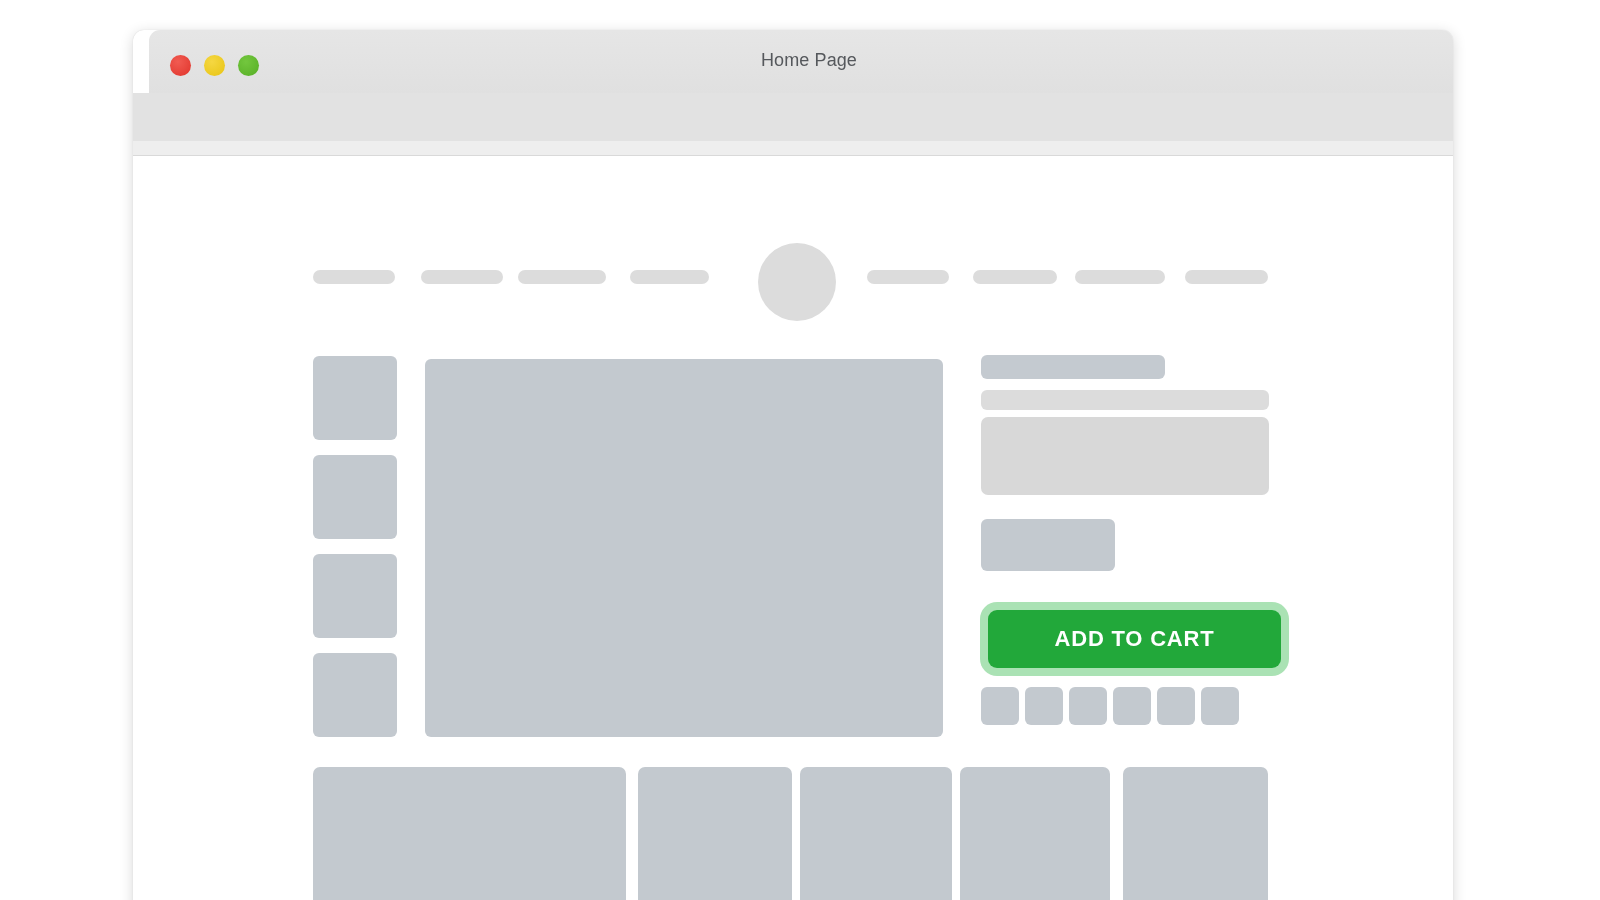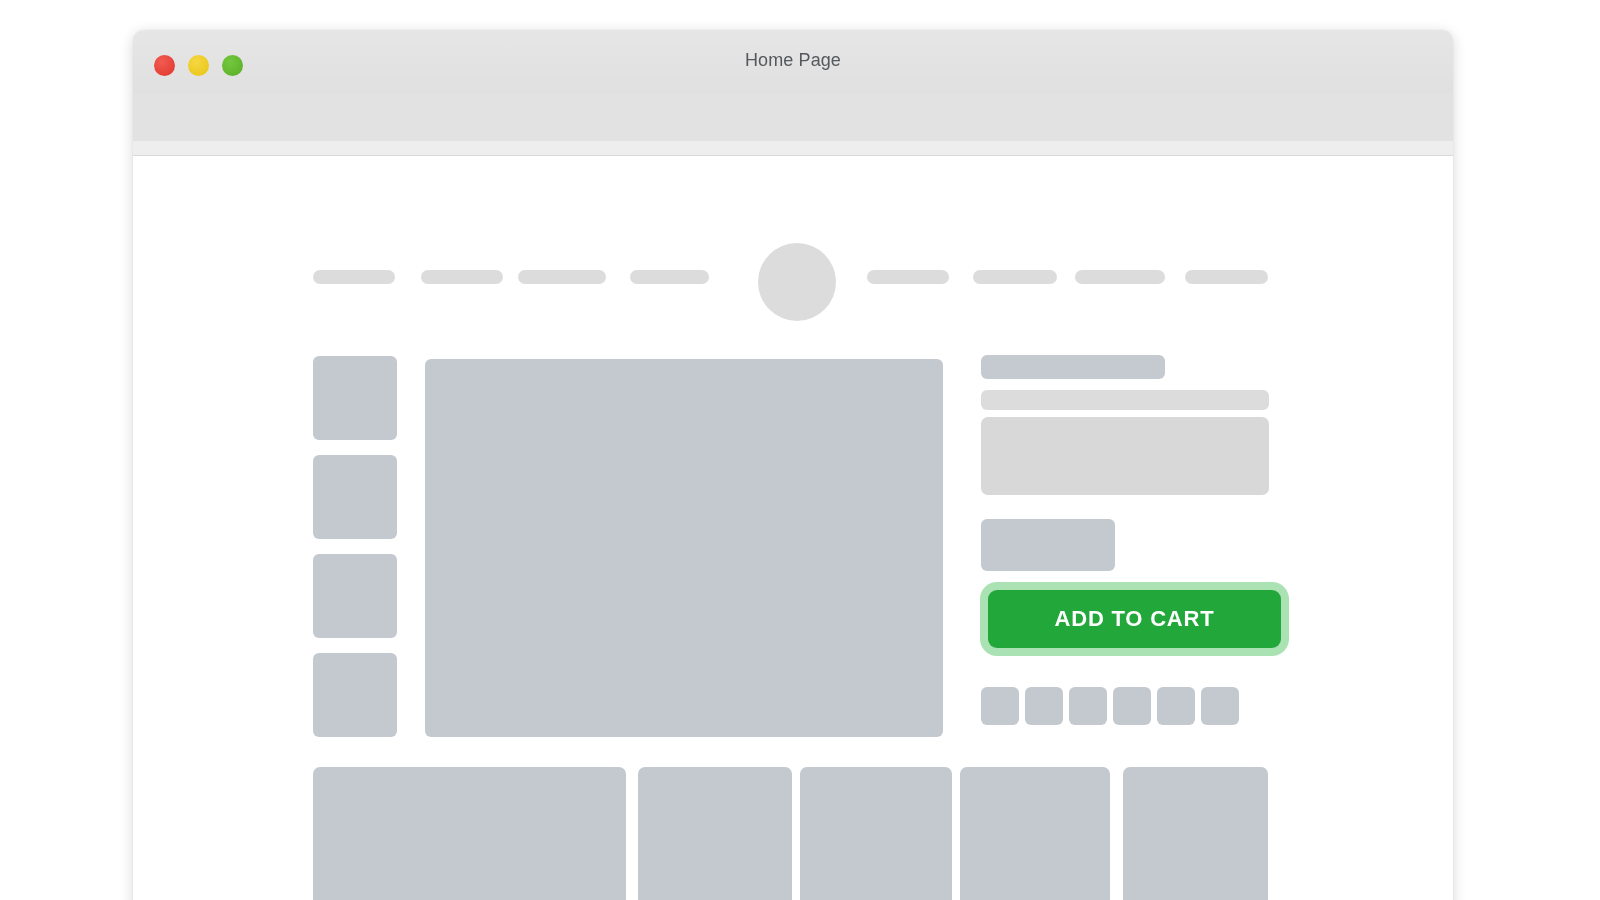"Home Page" #titlebar { left: 0 -> 16px }
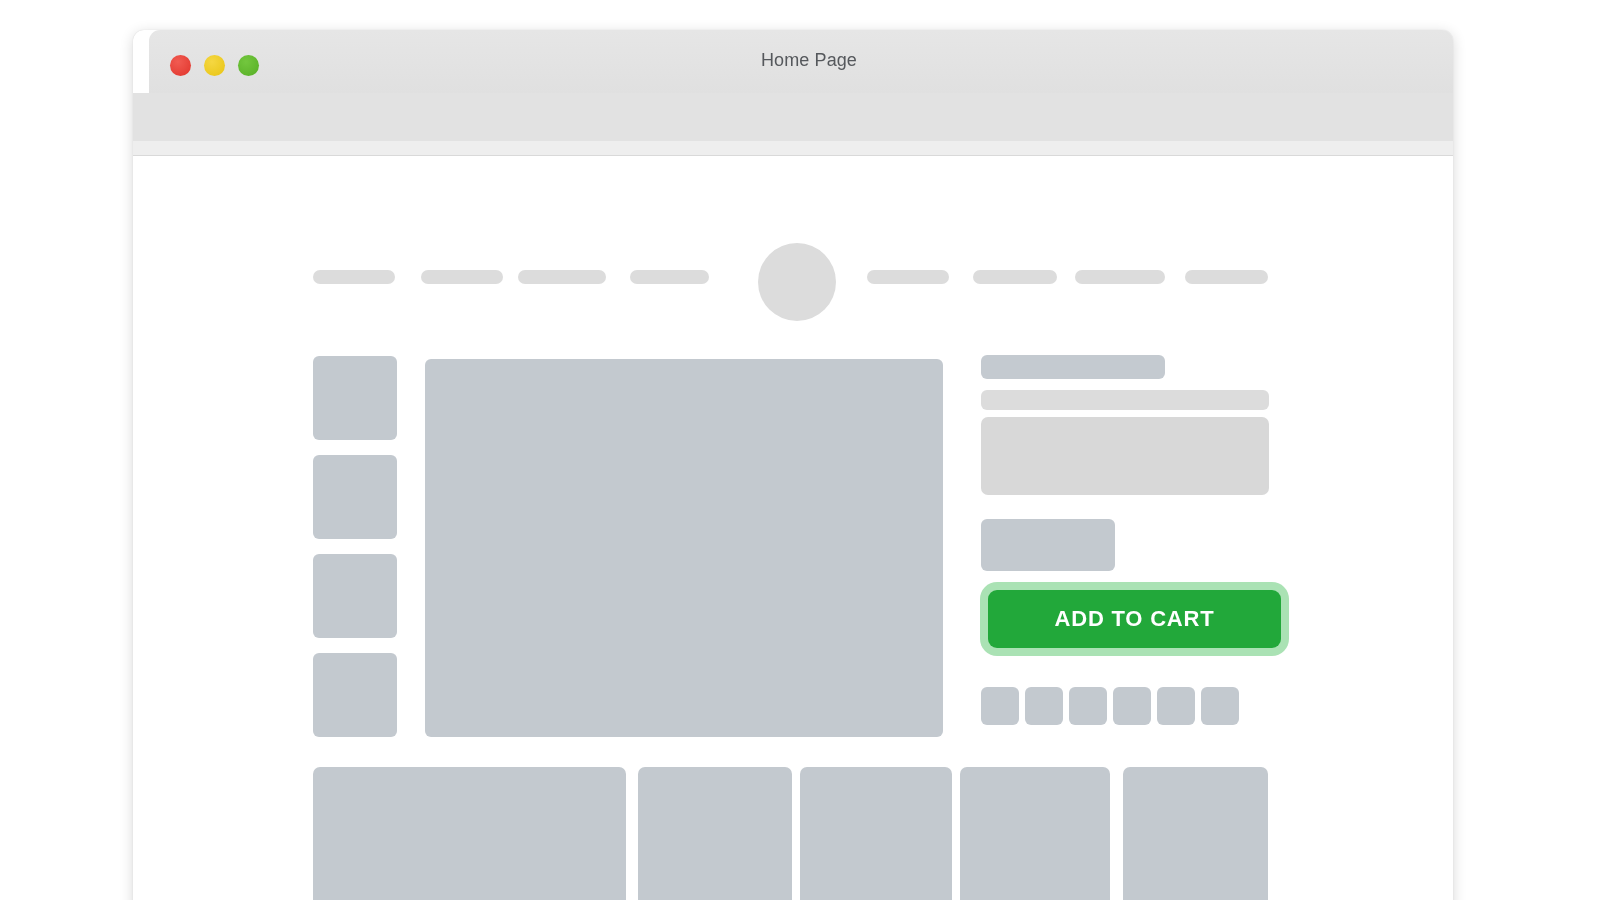"ADD TO CART" #add-to-cart-button { top: 434px -> 454px }
